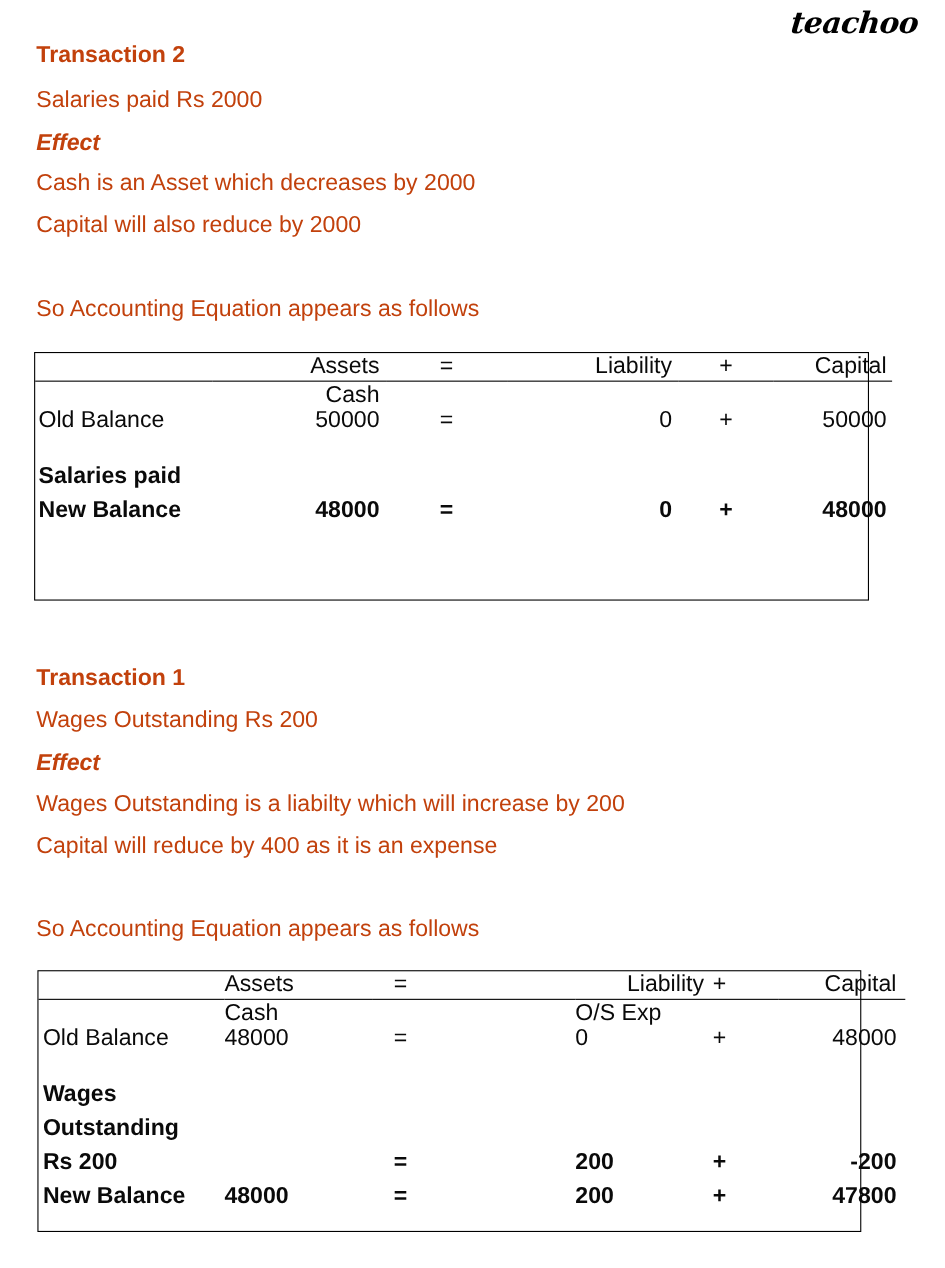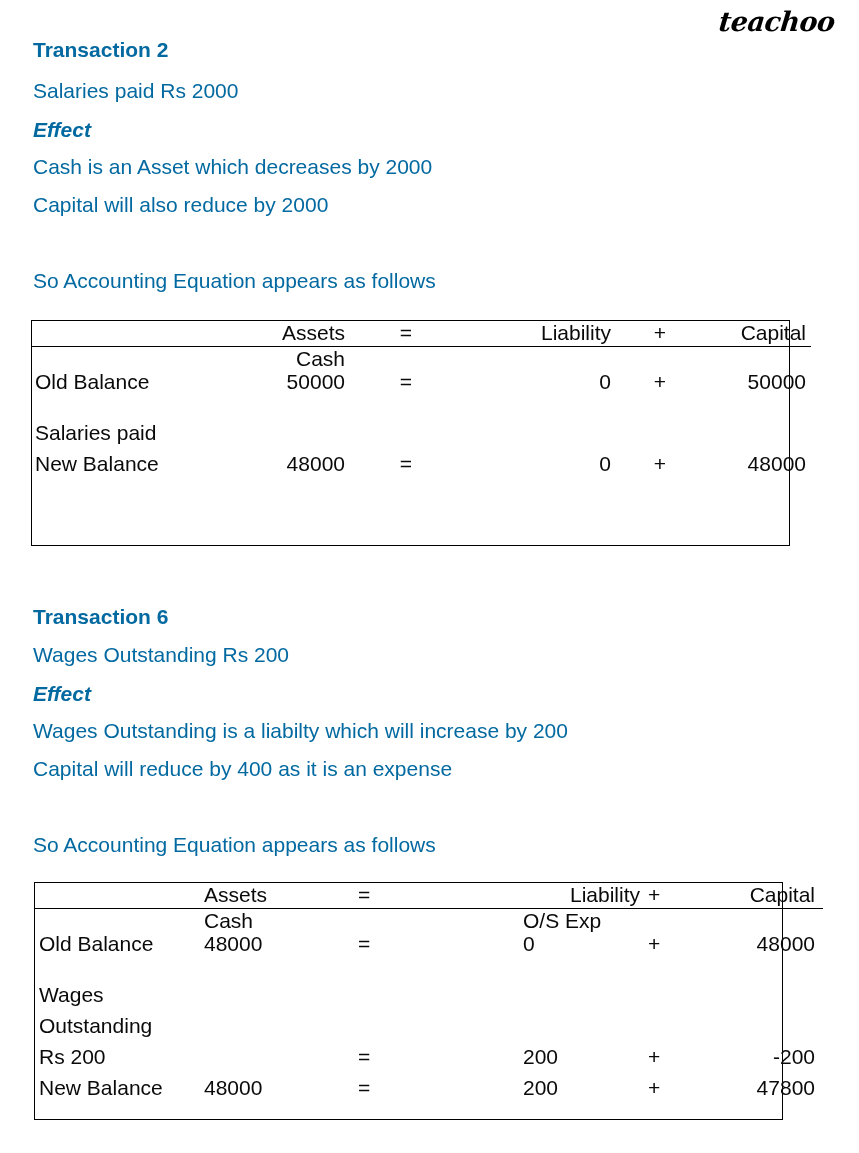"Transaction 2" .txt { color: #0369a1 -> #c2410c }
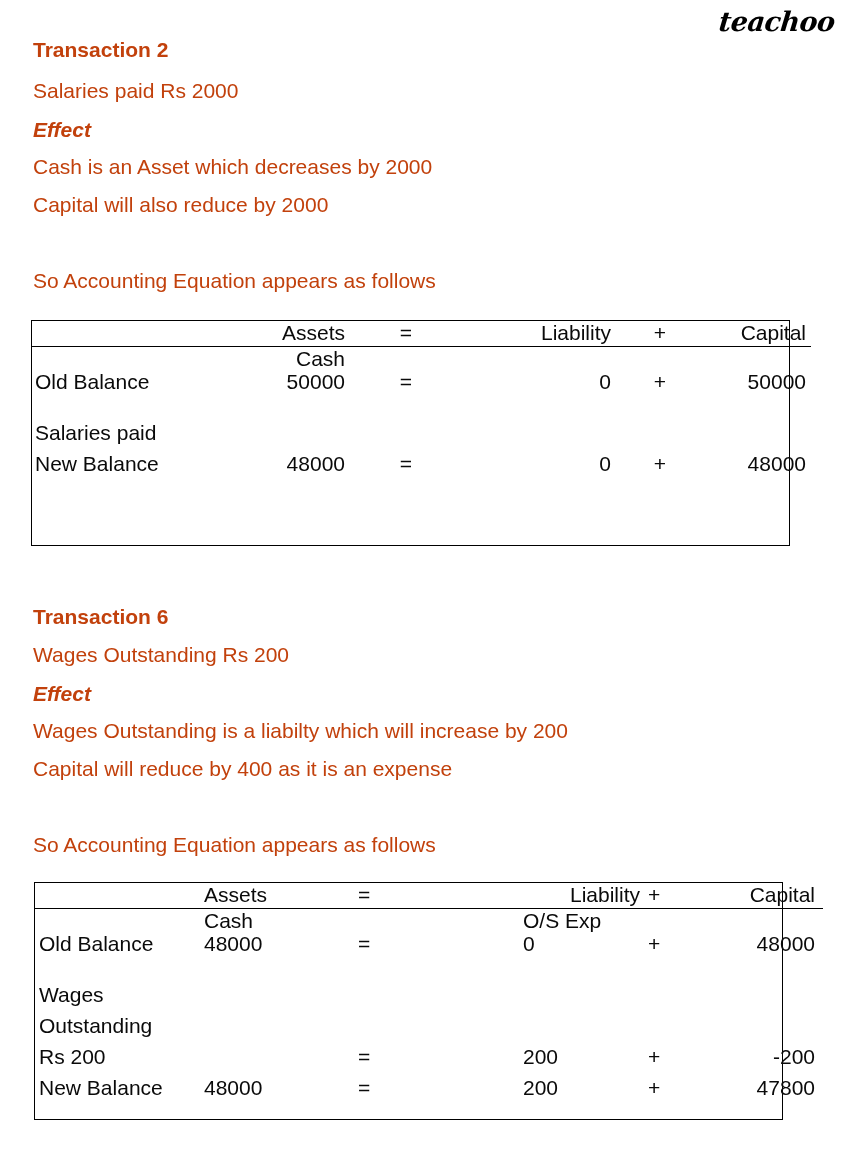"Salaries paid" .eqtable tr.tight td { font-weight: none -> bold }
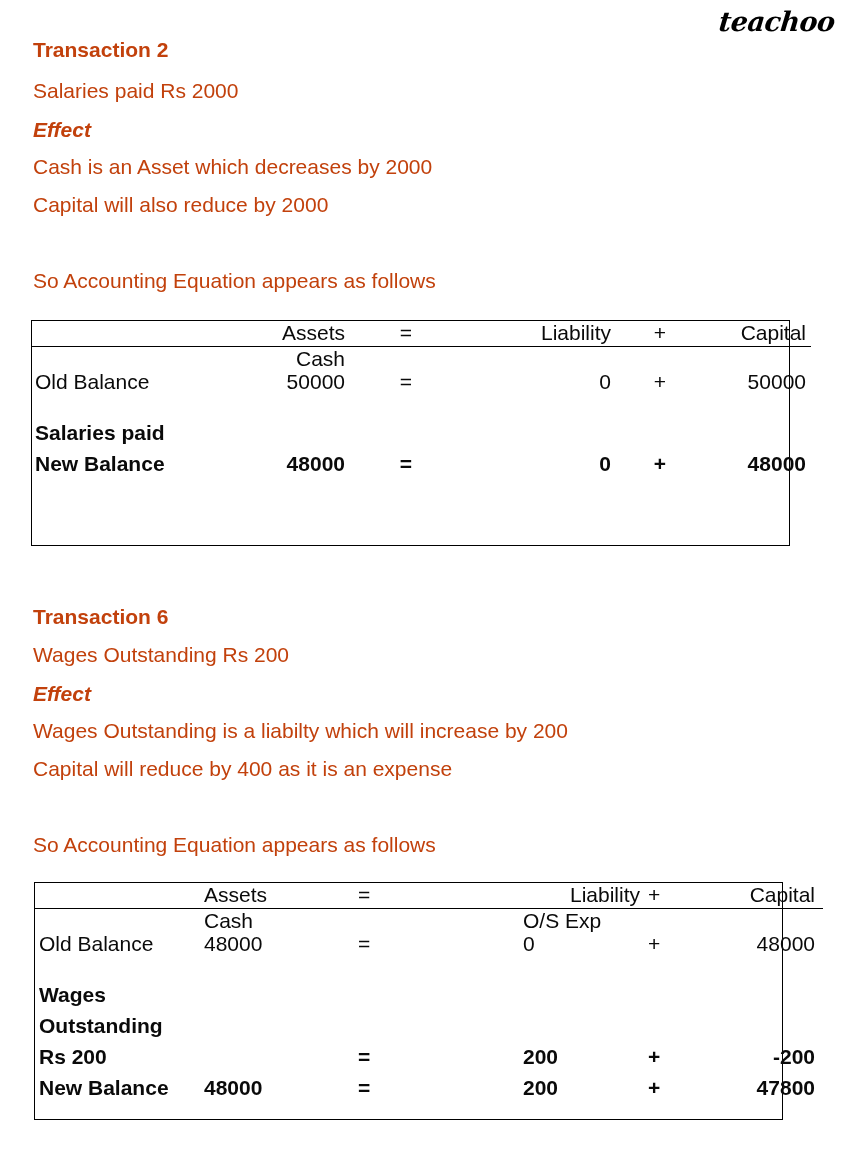"Transaction 6" div.txt { text: 6 -> 1 }
